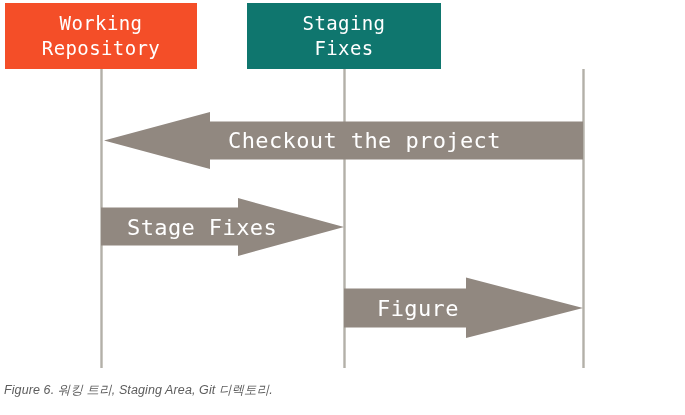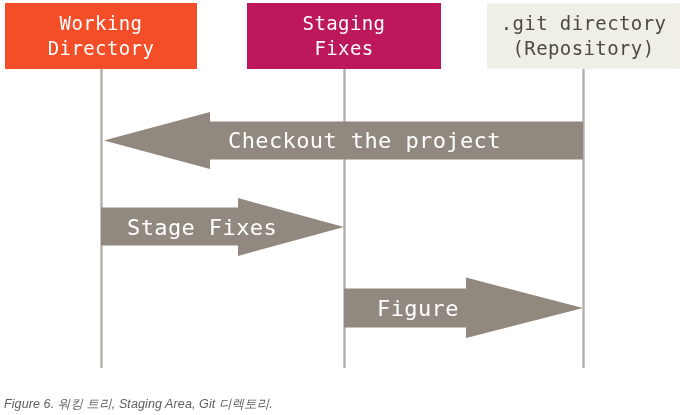"Staging" #box-staging { background: #be185d -> #0f766e }
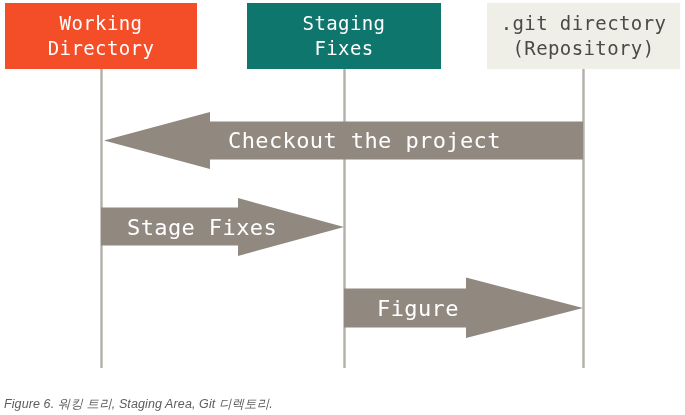".git directory" div.node-box { html: <div> <span>.git directory</span> <span>(Repository)</span> </div> -> none }
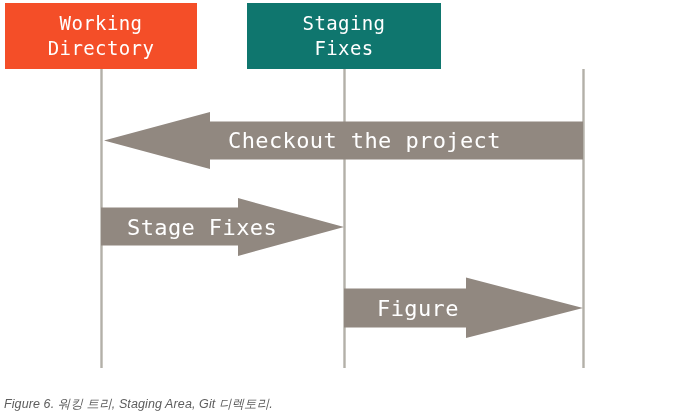"Directory" span.line { text: Directory -> Repository }
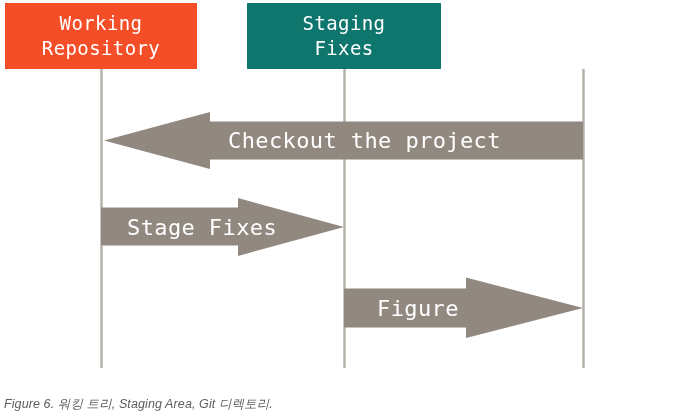"Figure 6. 워킹 트리, Staging" #caption { top: 396px -> 382px }
